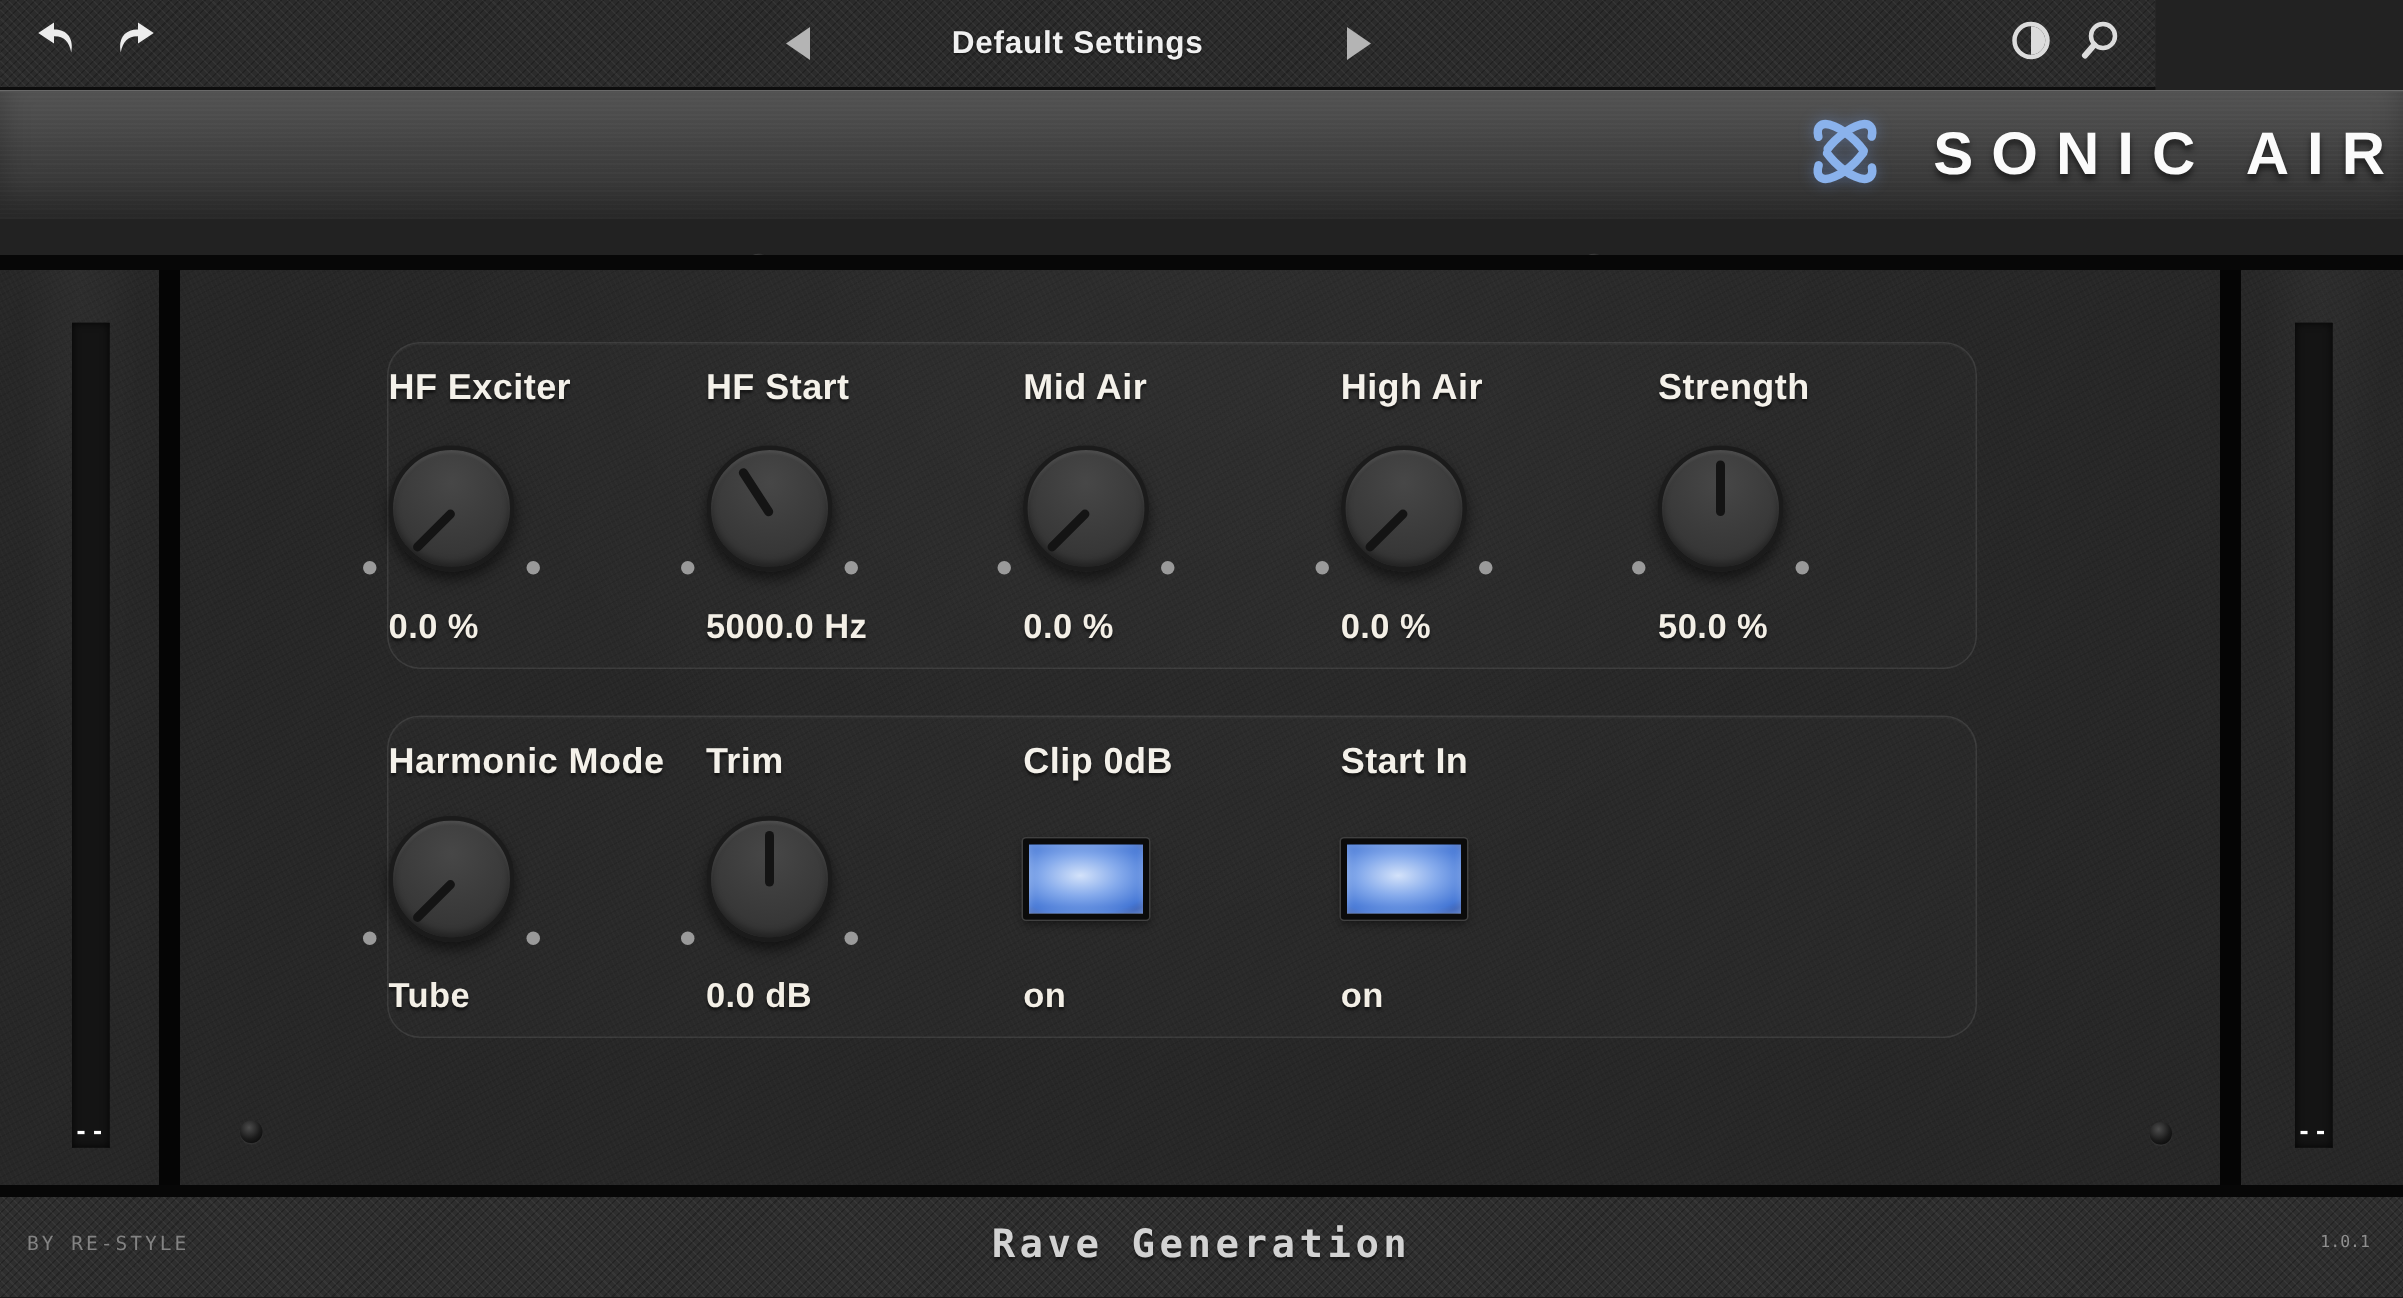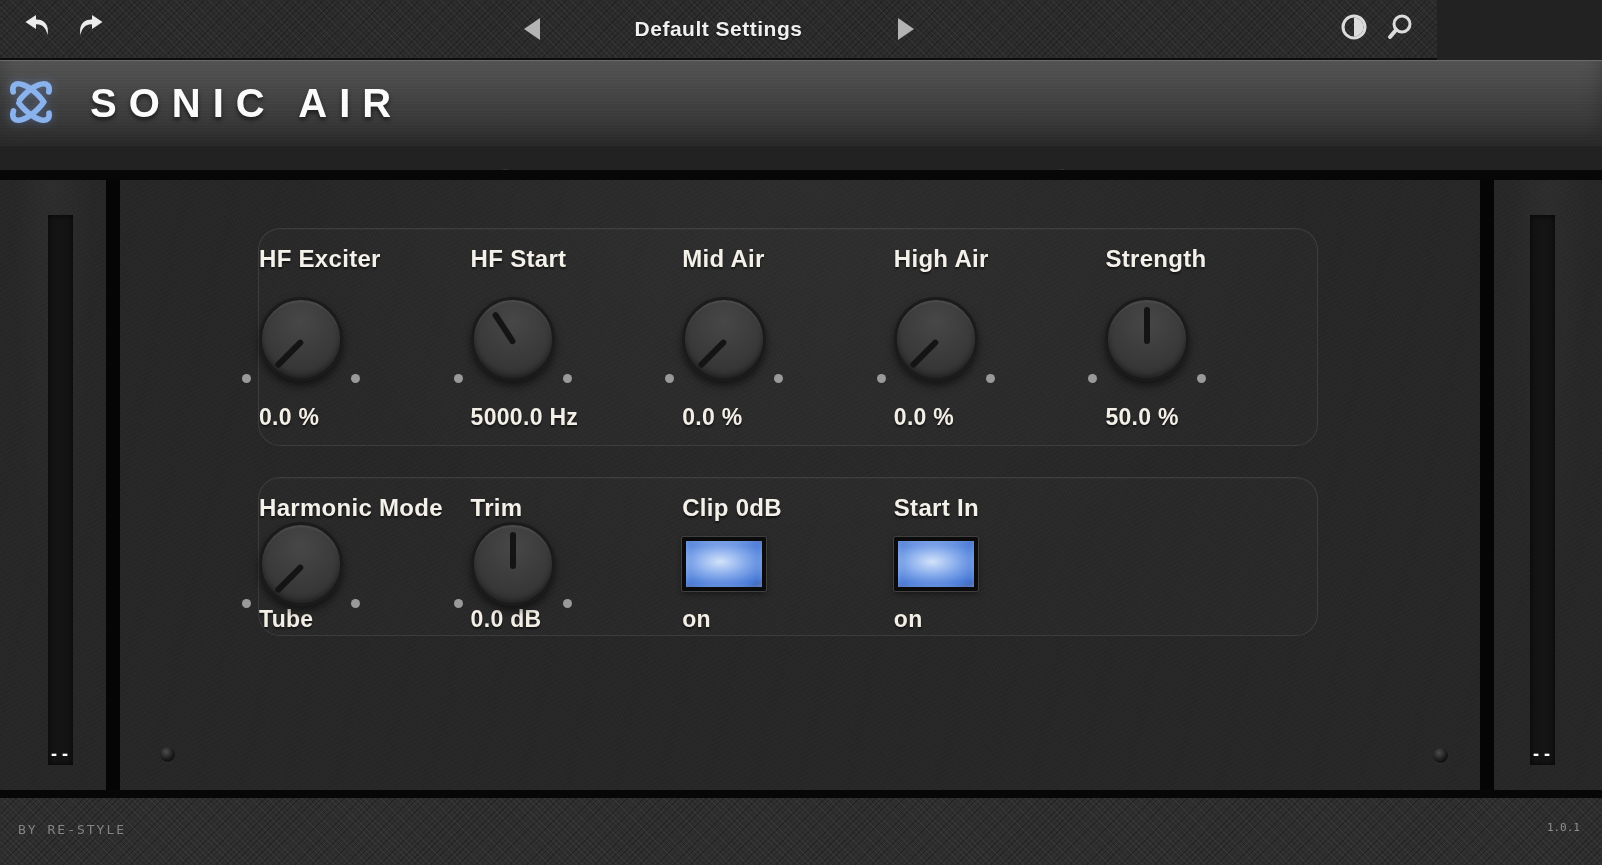"SONIC AIR" .header { justify-content: flex-start -> flex-end }
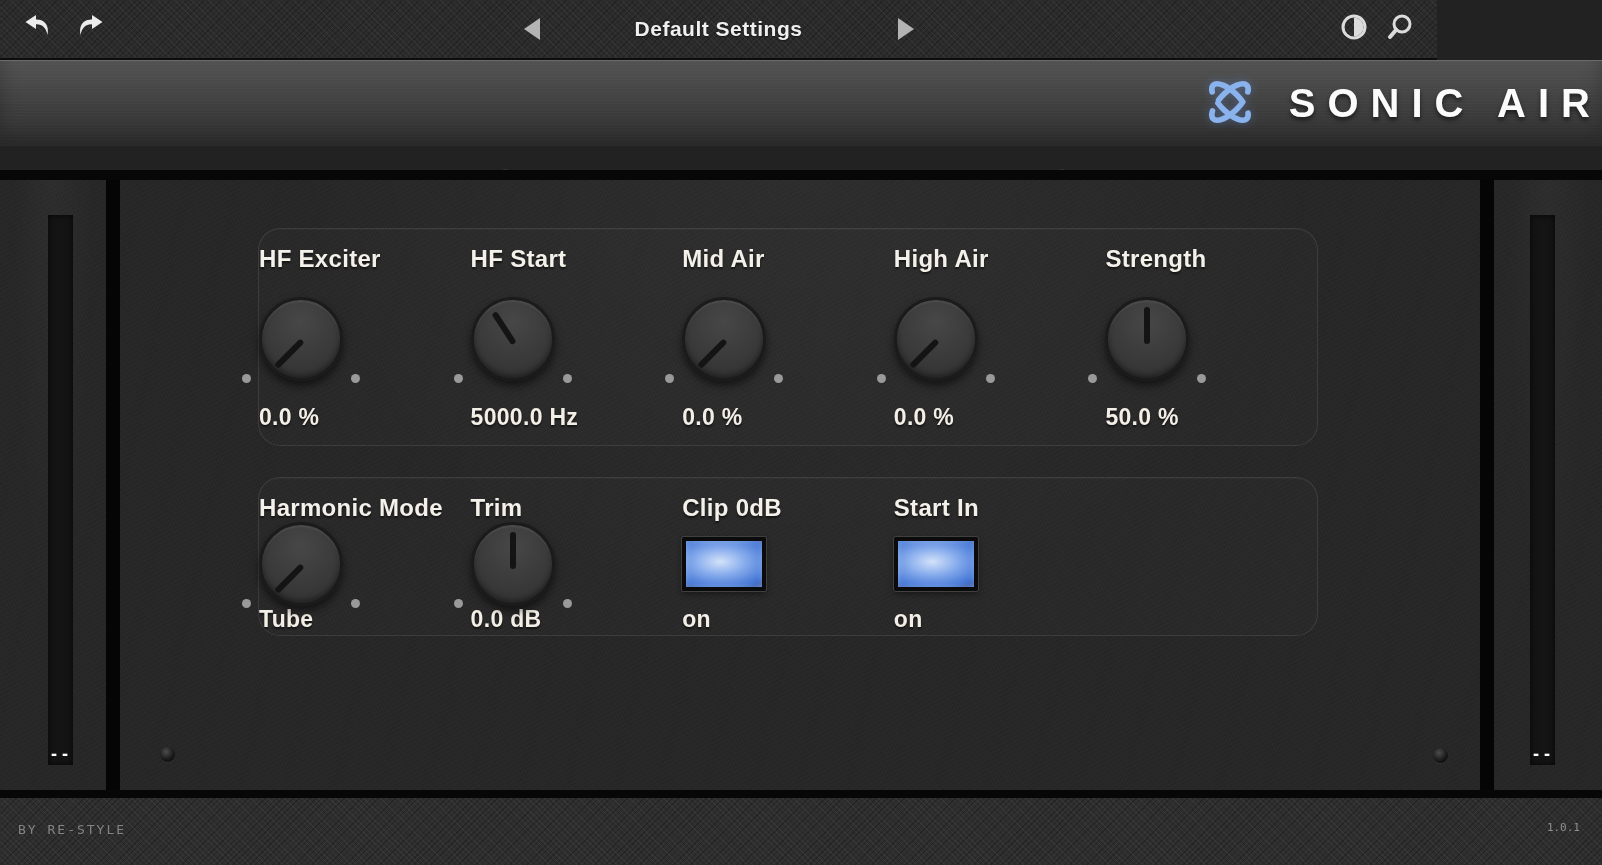"Harmonic Mode" .group-2 { height: 159px -> 215px }
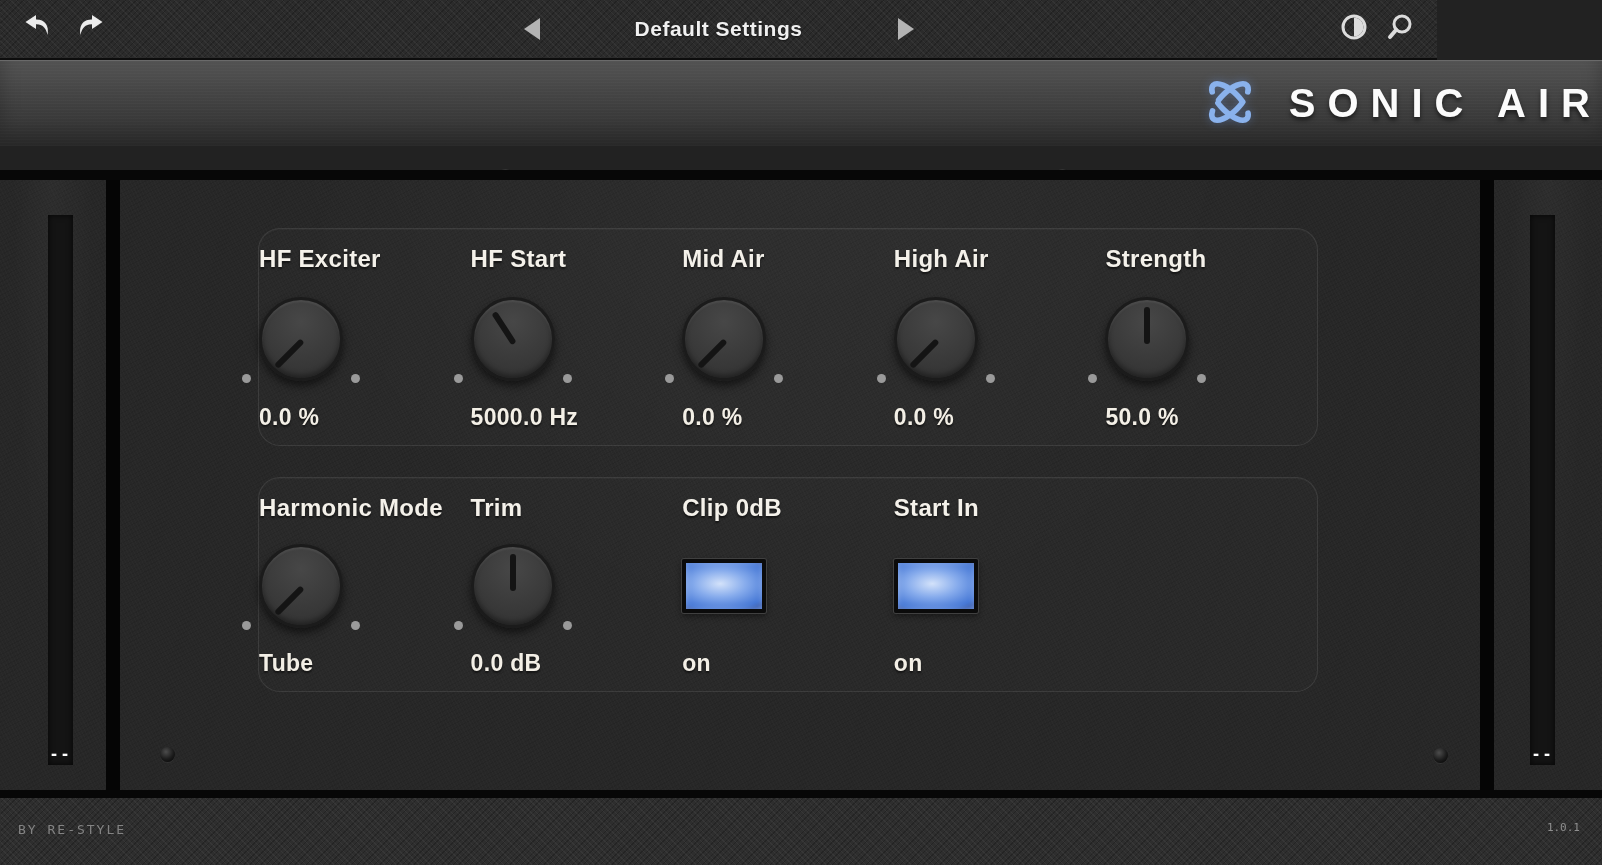"Rave Generation" div.footer-product { html: none -> <div>Rave Generation</div> }
